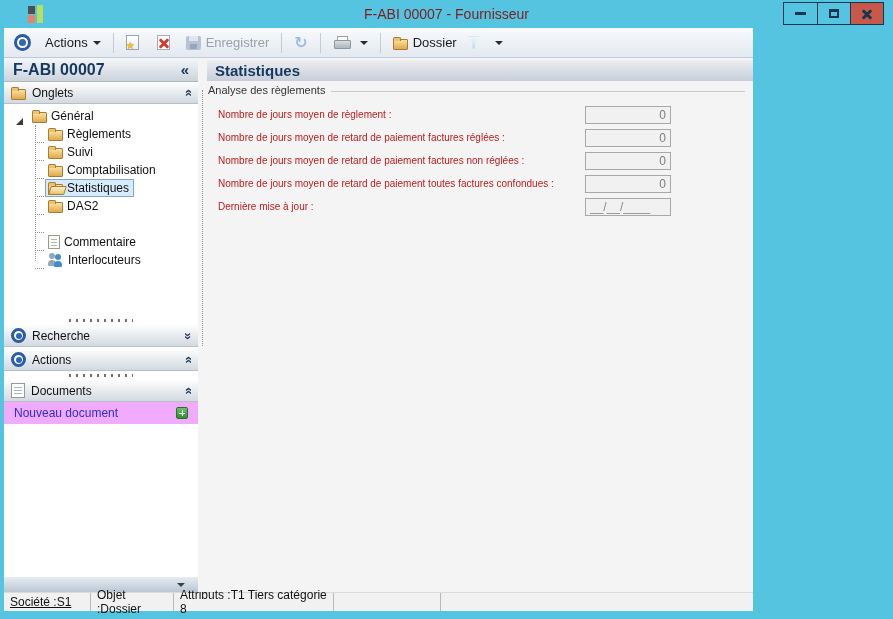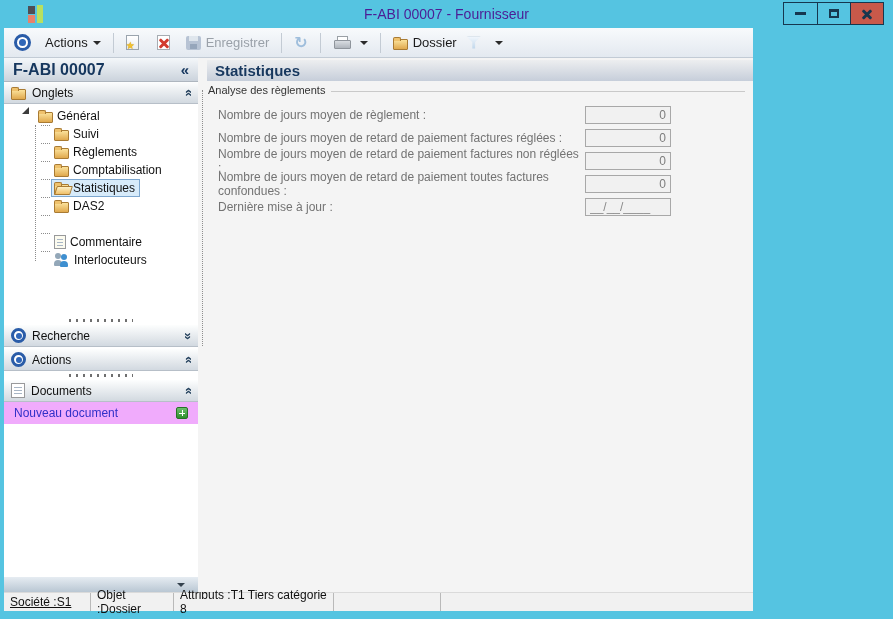"F-ABI 00007 - Fournisseur" .title { color: #4c1d95 -> #7f1d1d }
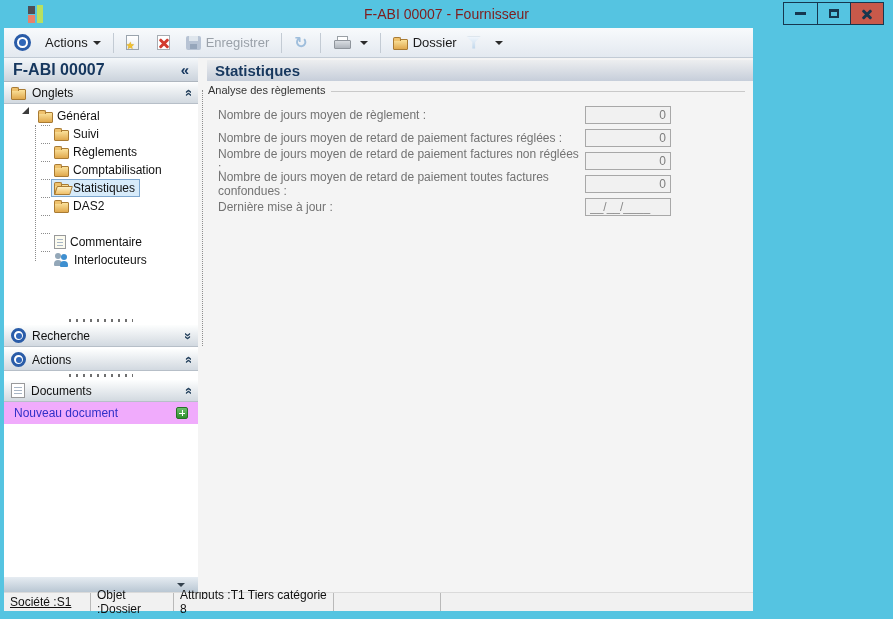"Général" .tree-row { align-items: flex-start -> flex-end; margin-left: 6px -> none }
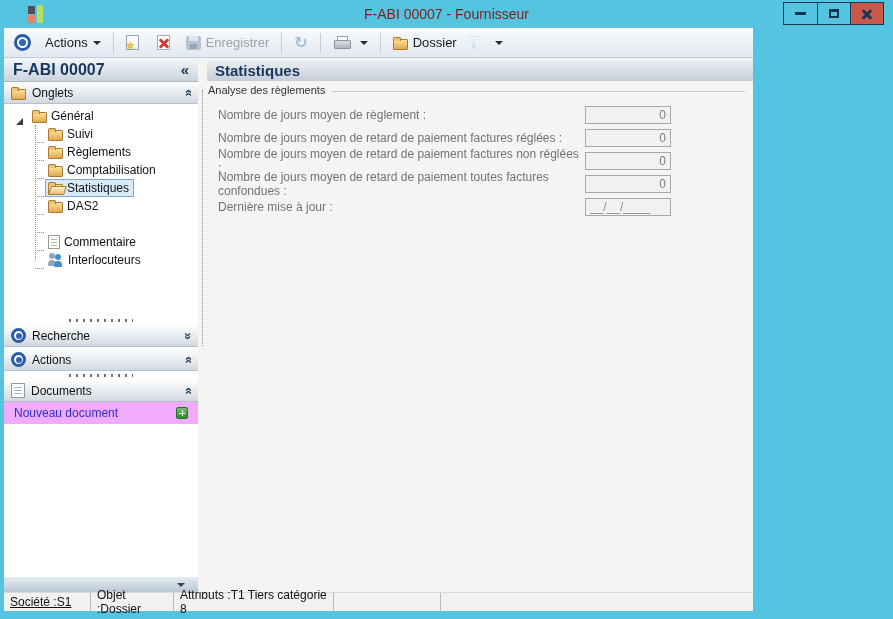"Nombre de jours moyen de" .field-row label { color: #737373 -> #b91c1c; font-size: 12px -> 10px }
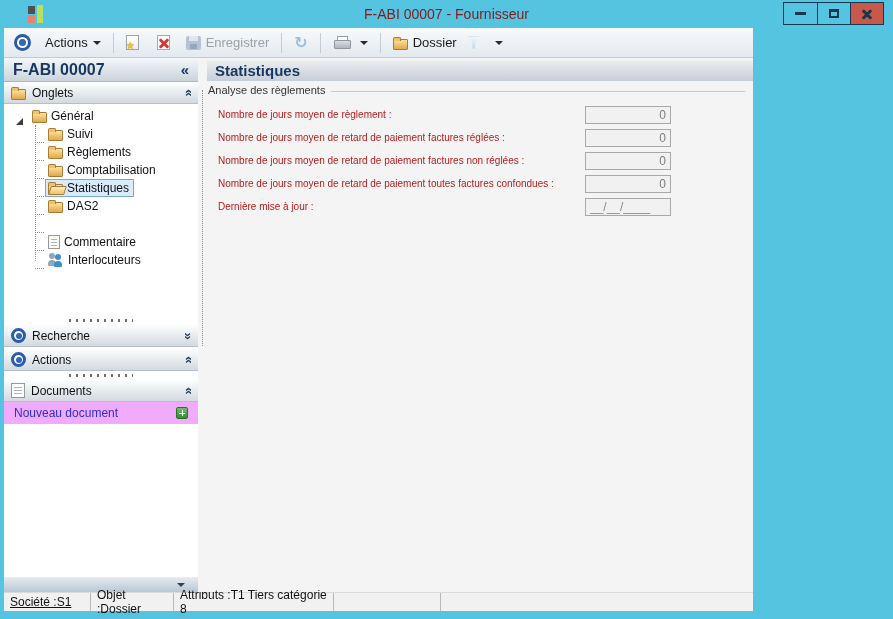"Suivi" div.tree-row { order: before "Règlements" -> after "Règlements" }
